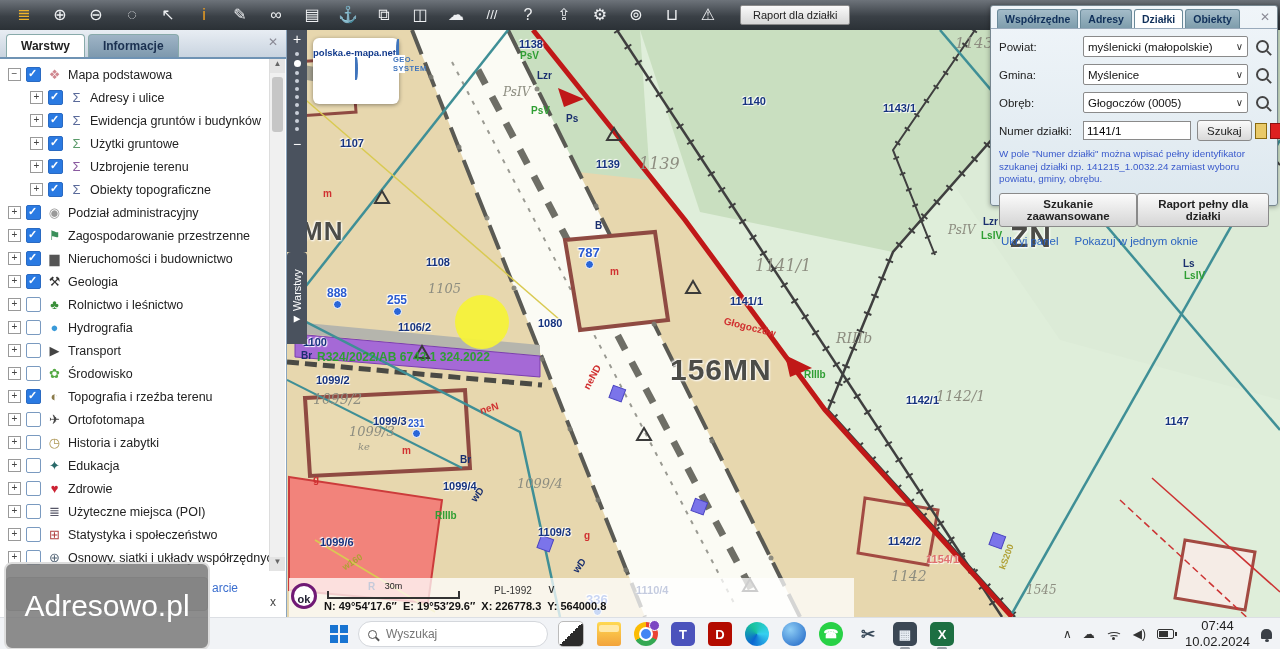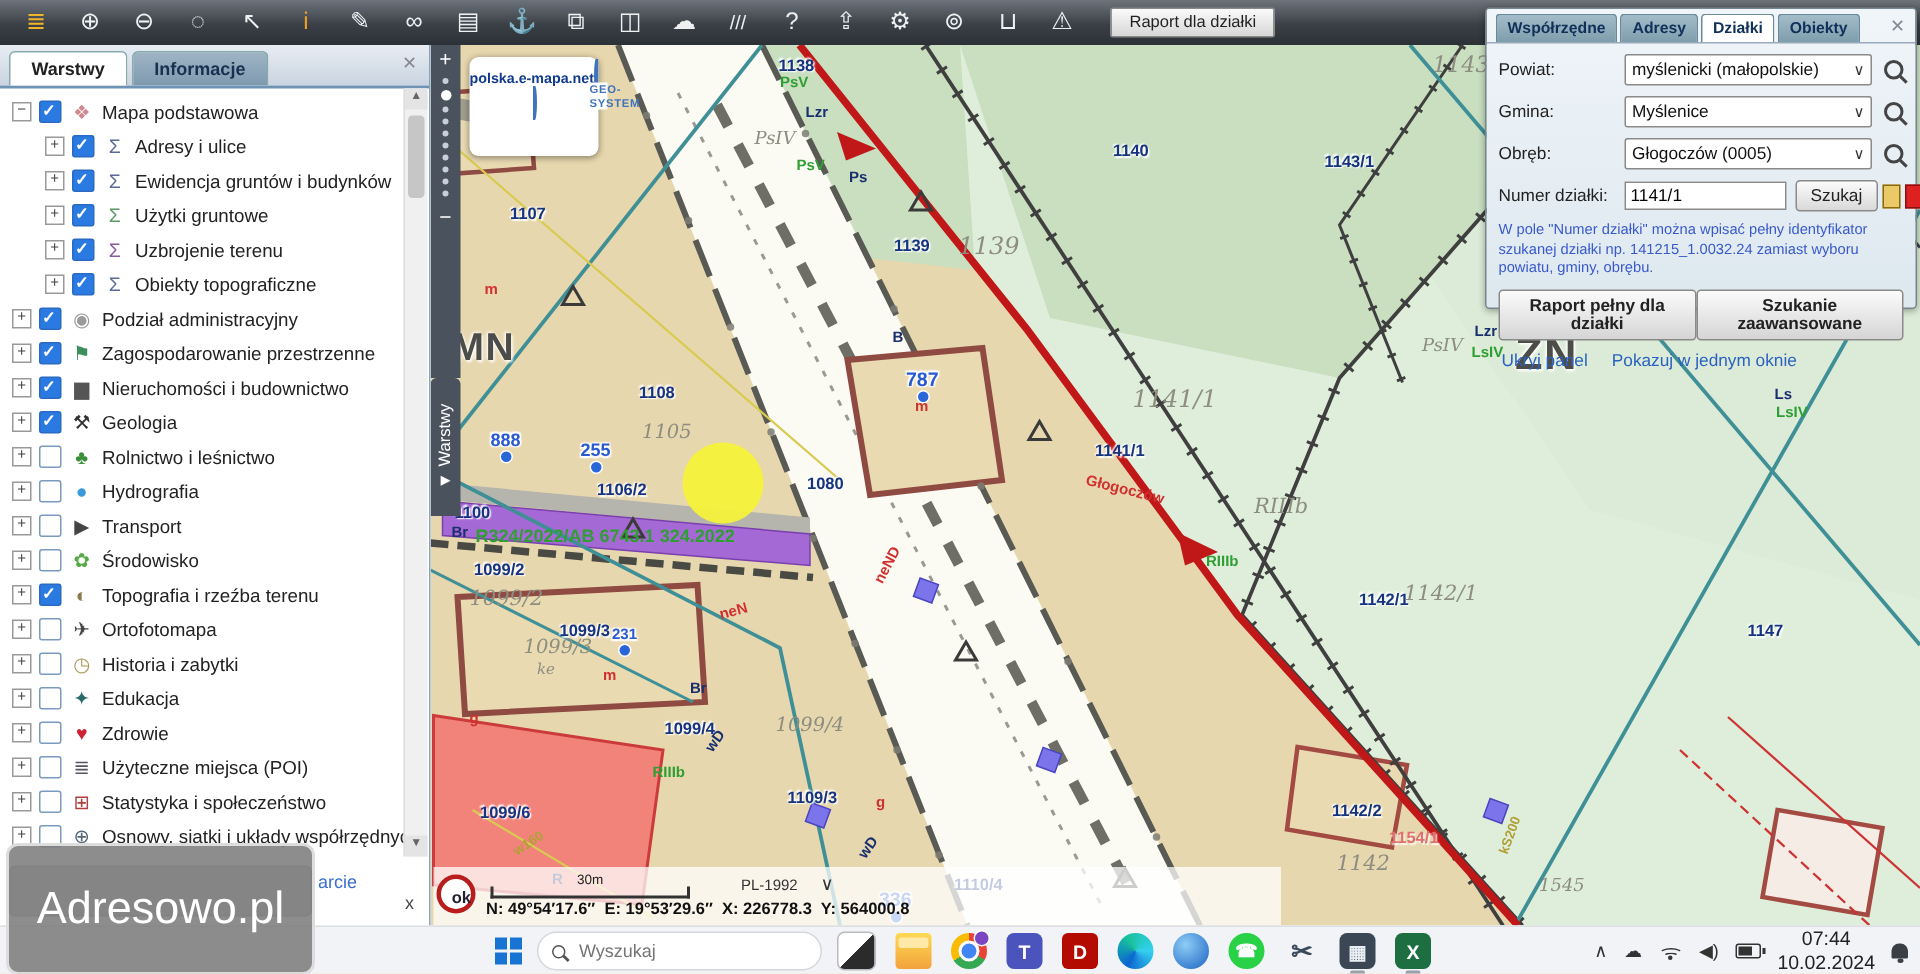"Raport pełny dla działki" button.bigbtn { order: before "Szukanie zaawansowane" -> after "Szukanie zaawansowane" }
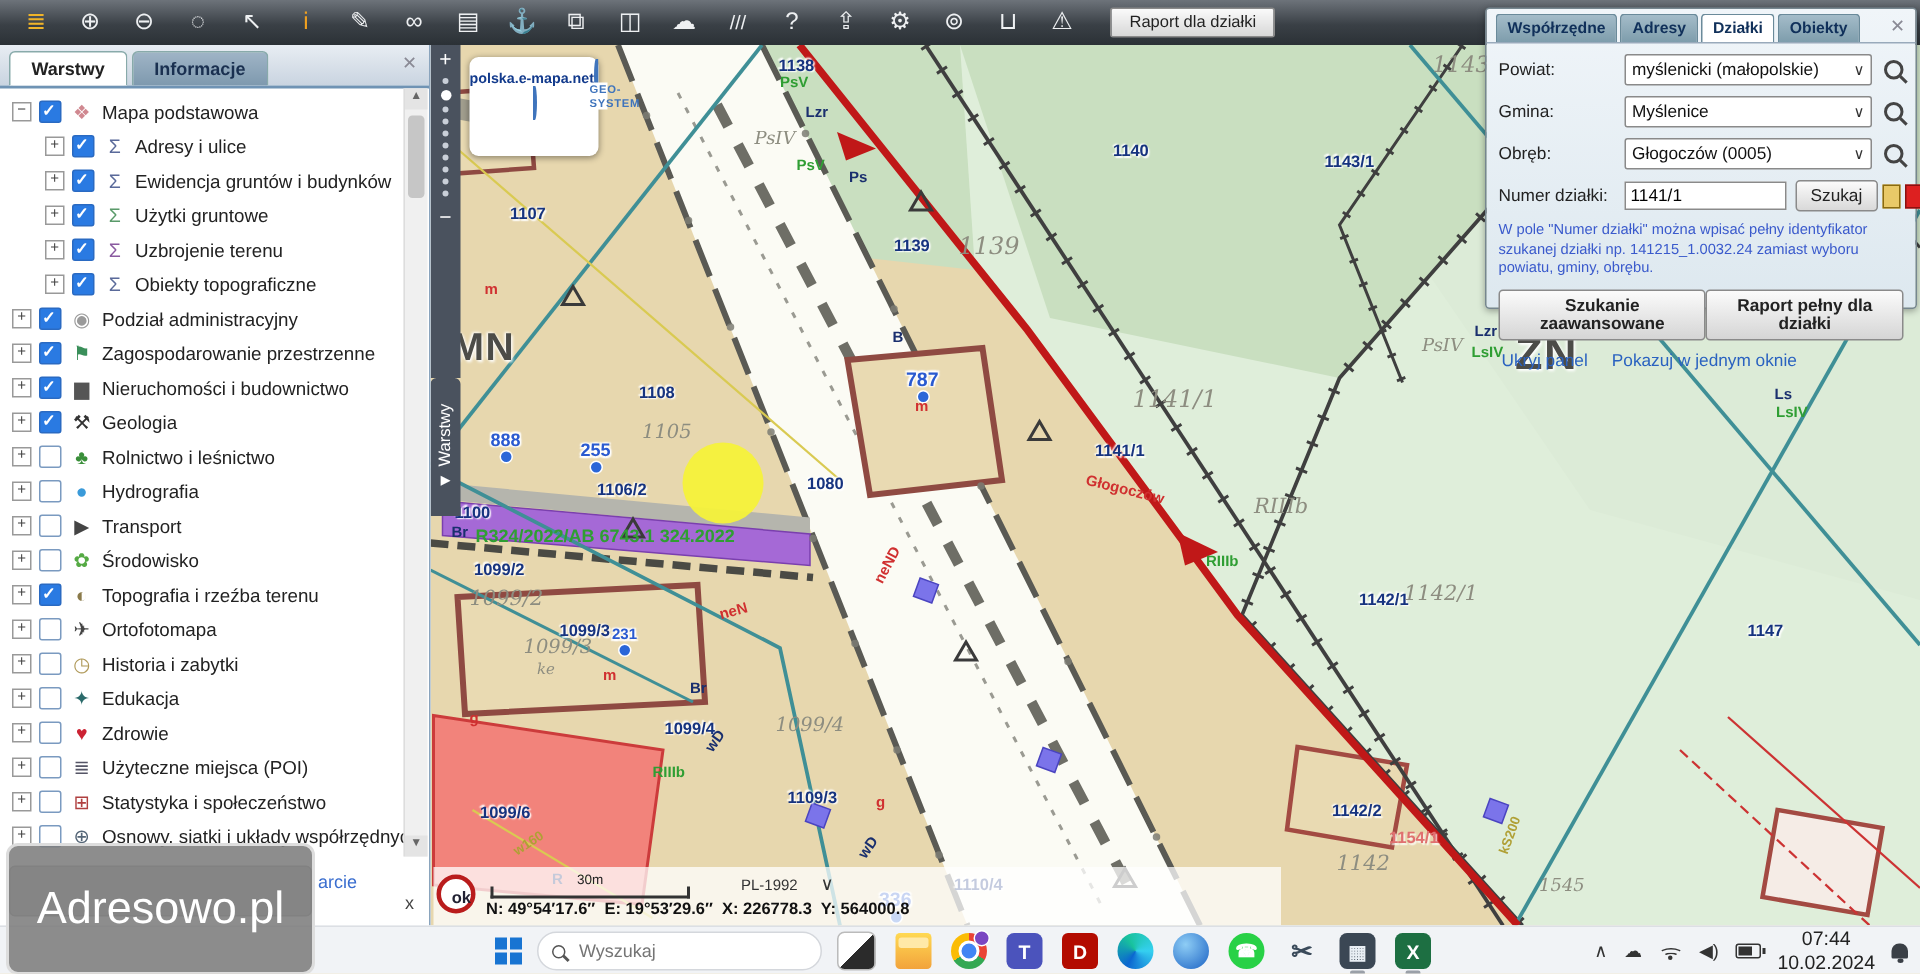"787" span.ml { margin-left: 26px -> none }
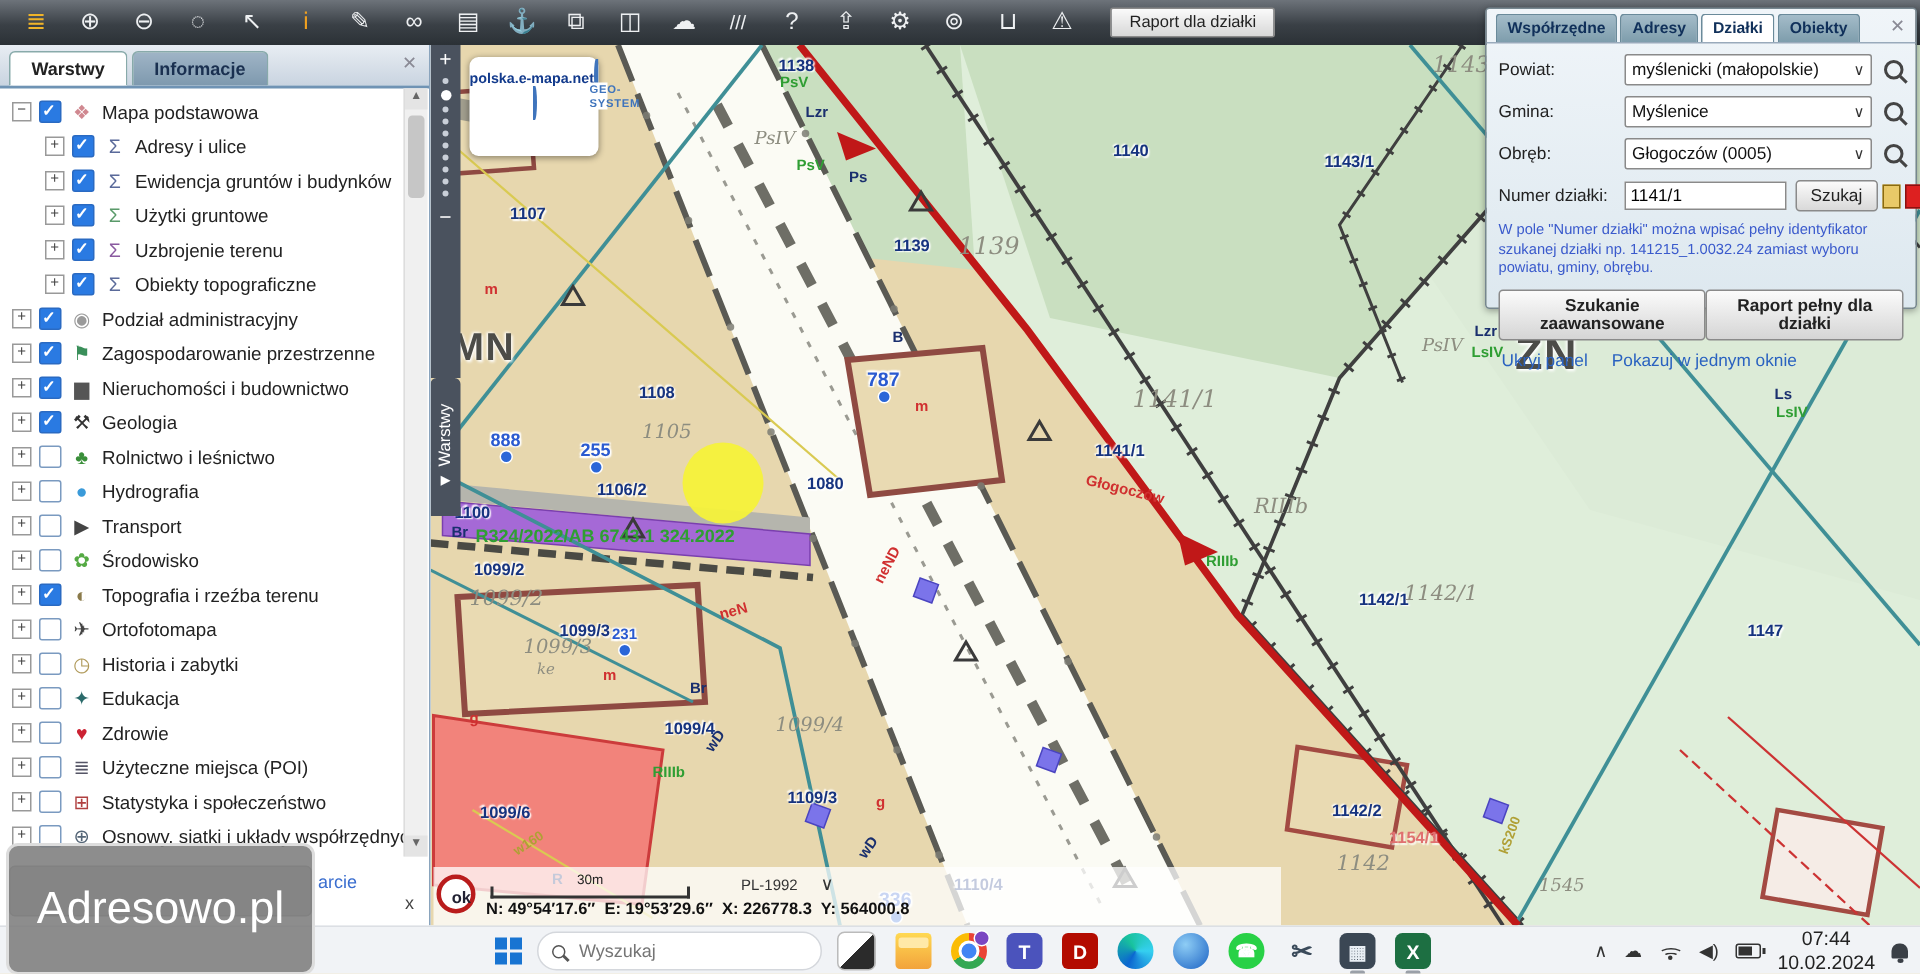"156MN" span.ml { html: none -> <span>156MN</span> }
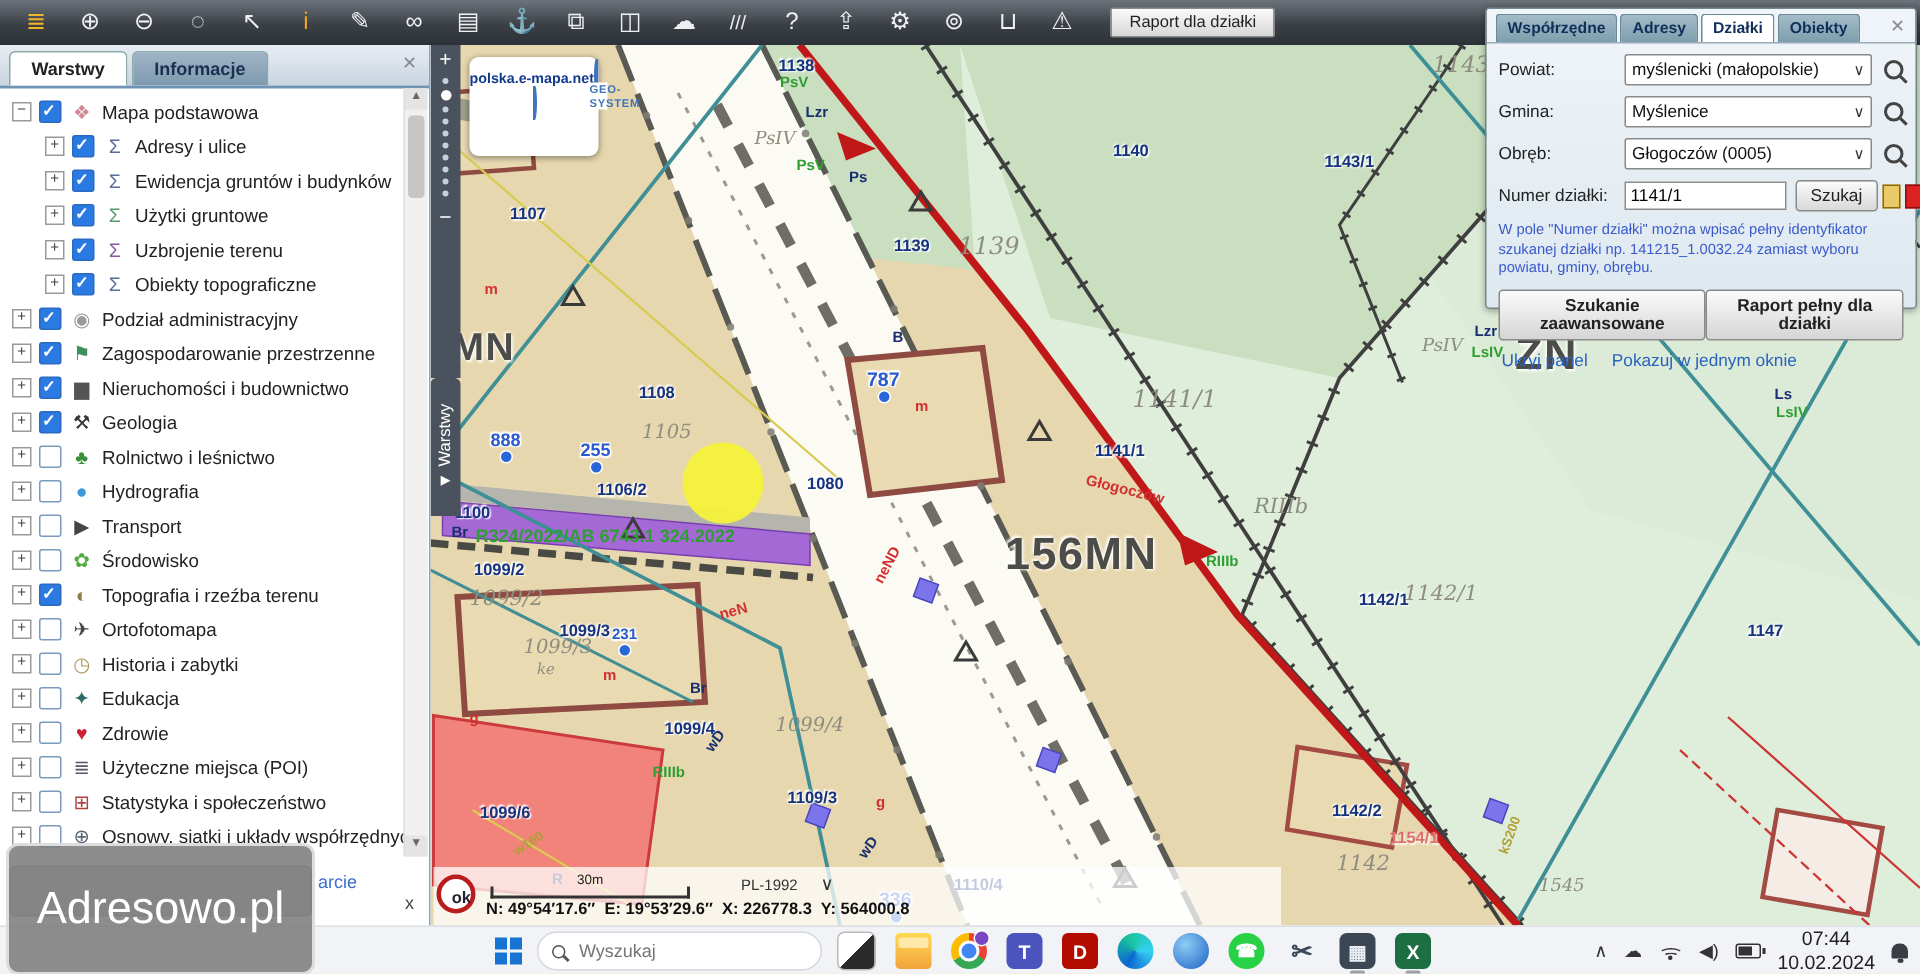"1109/3" span.ml { left: 238px -> 251px }
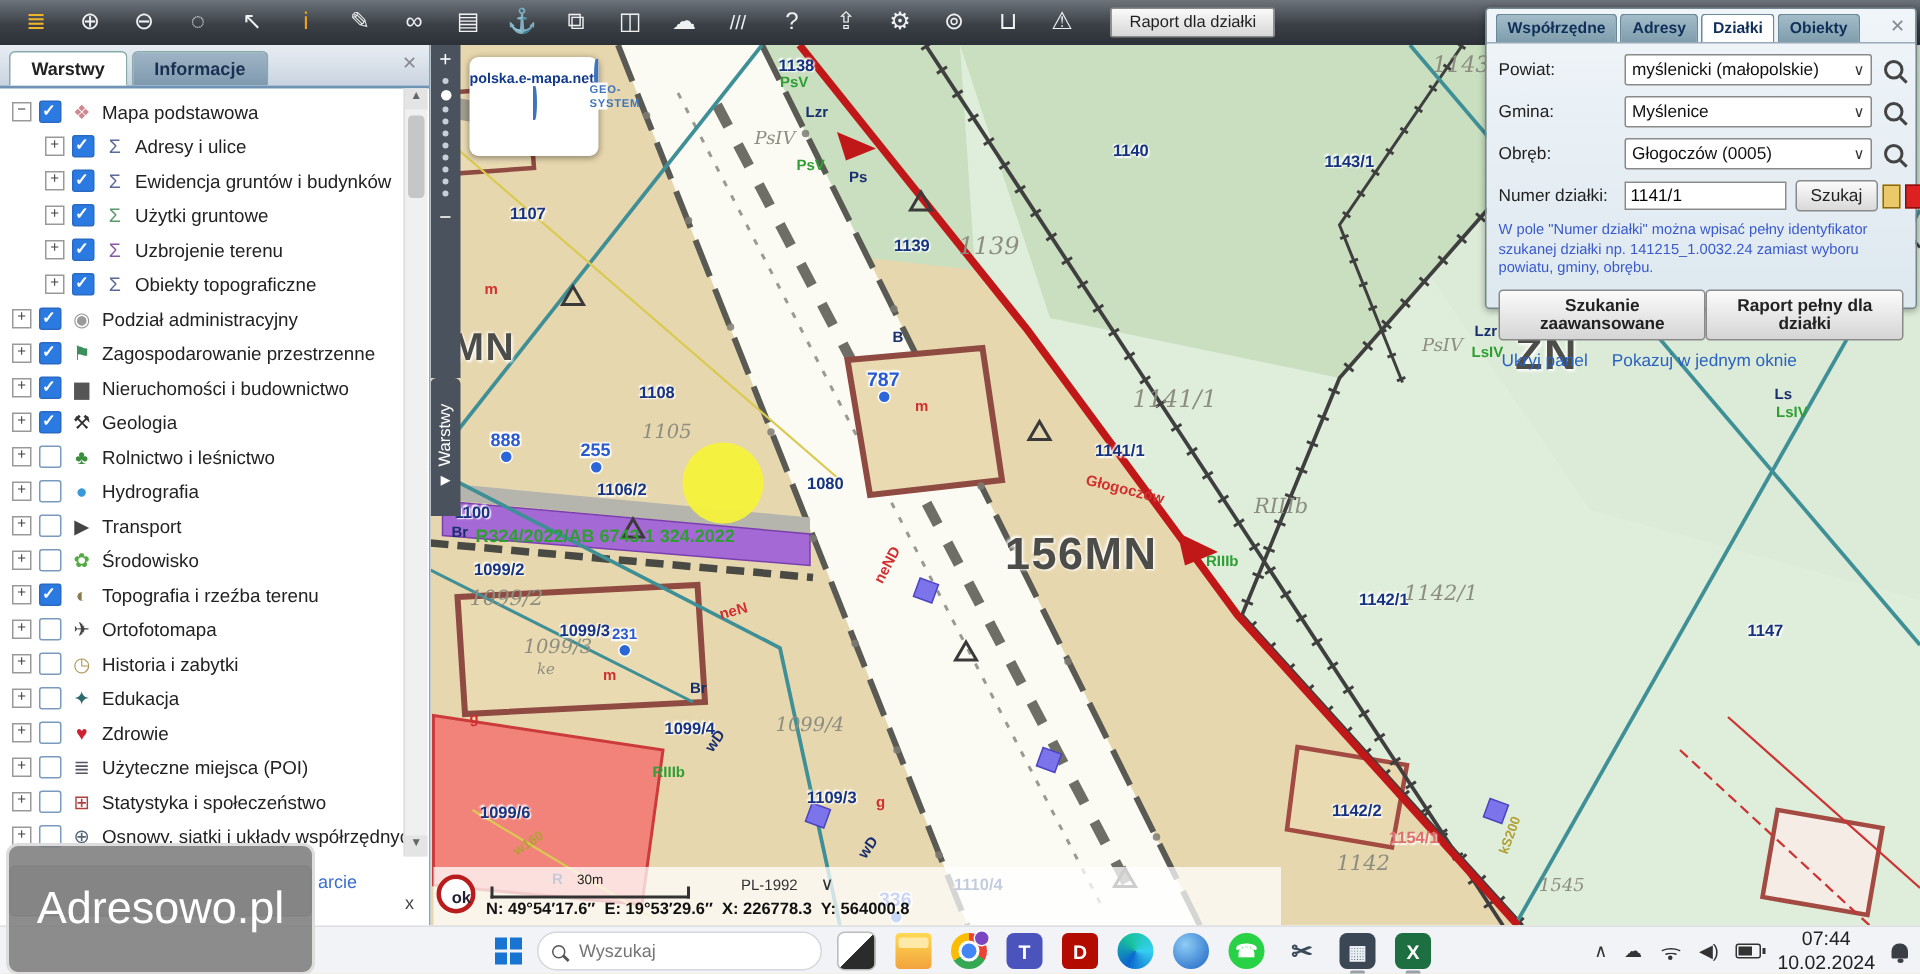"ok" .okbtn { border: 3px solid #b91c1c -> 3px solid #701a75; text-align: right -> center }
